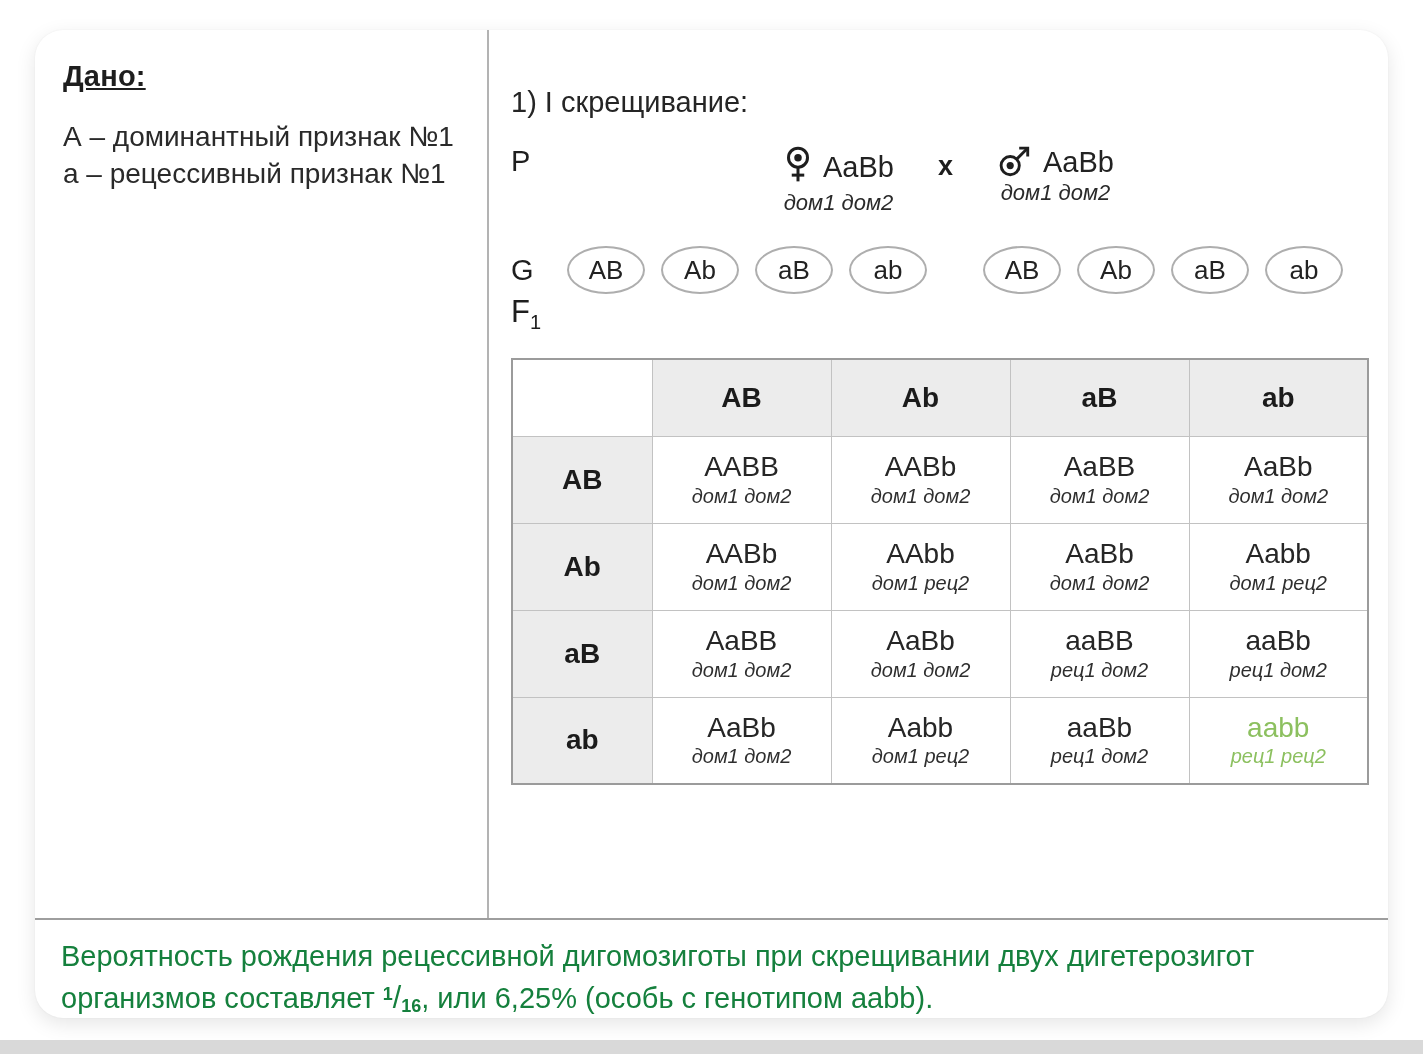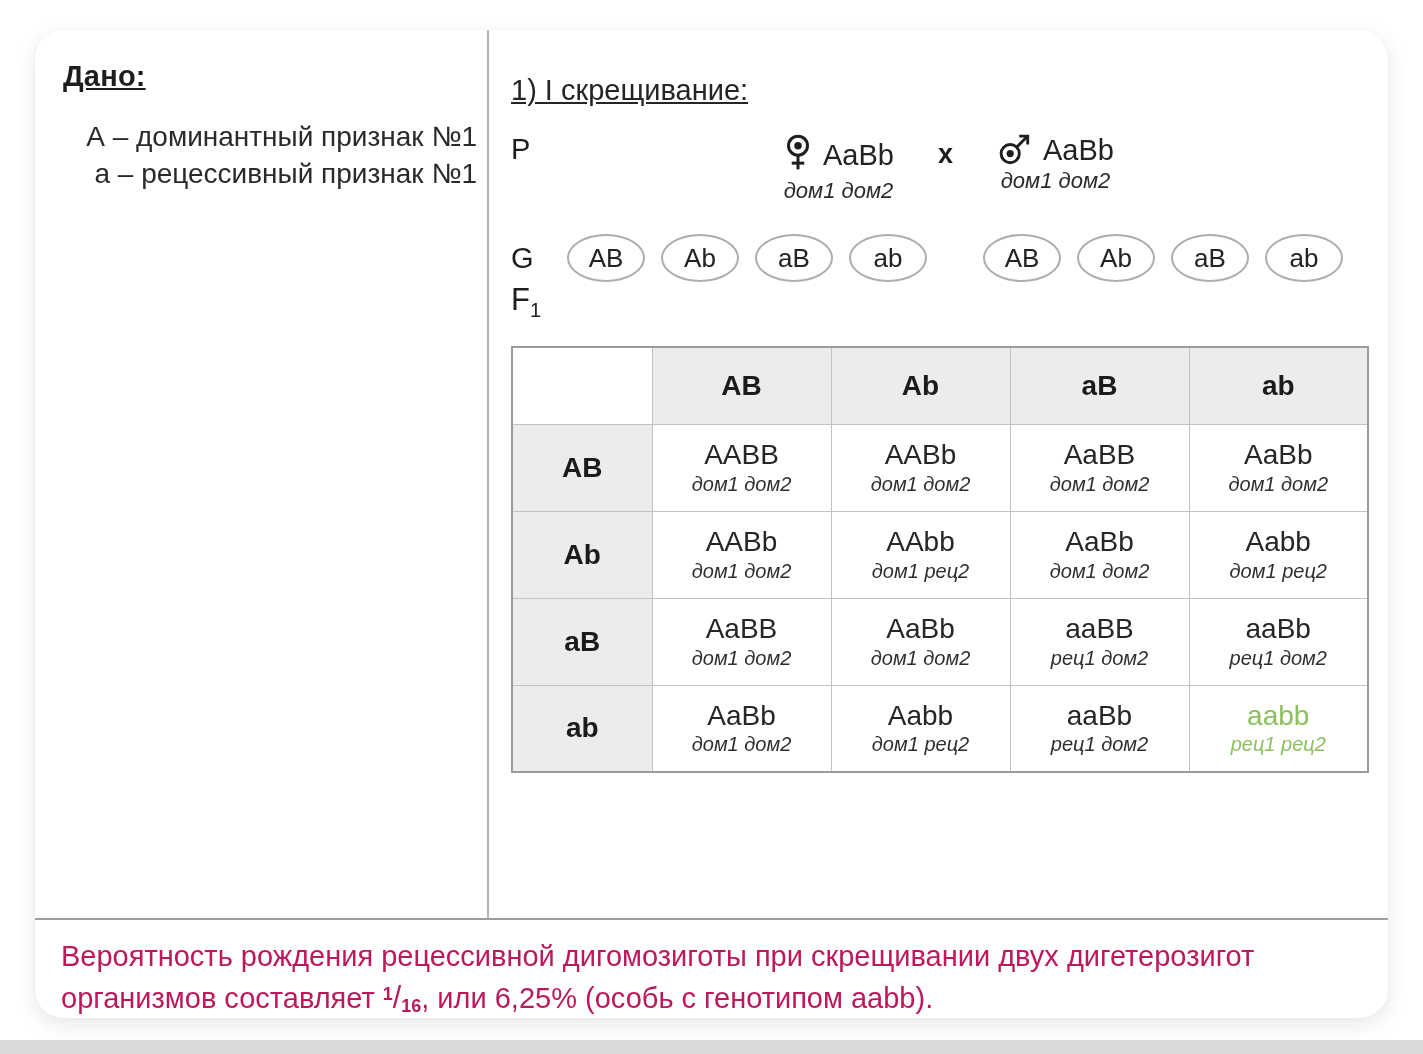"1) I скрещивание:" .step-line { margin-top: 18px -> 30px; text-decoration: underline -> none }
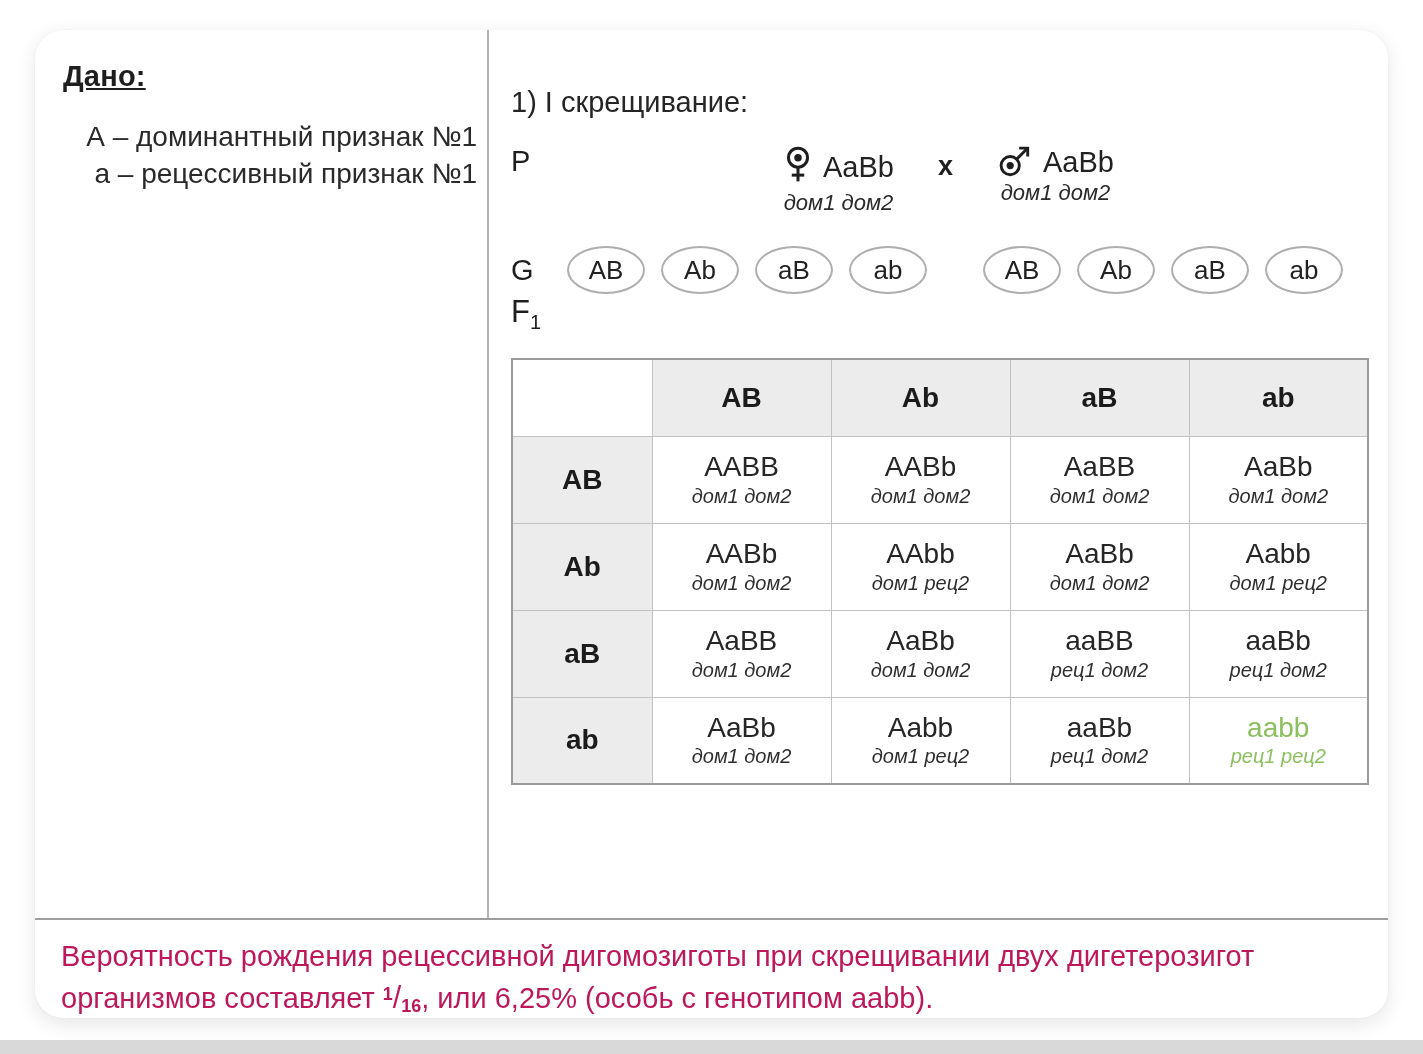"А – доминантный признак №1" .given-lines div { text-align: right -> none }
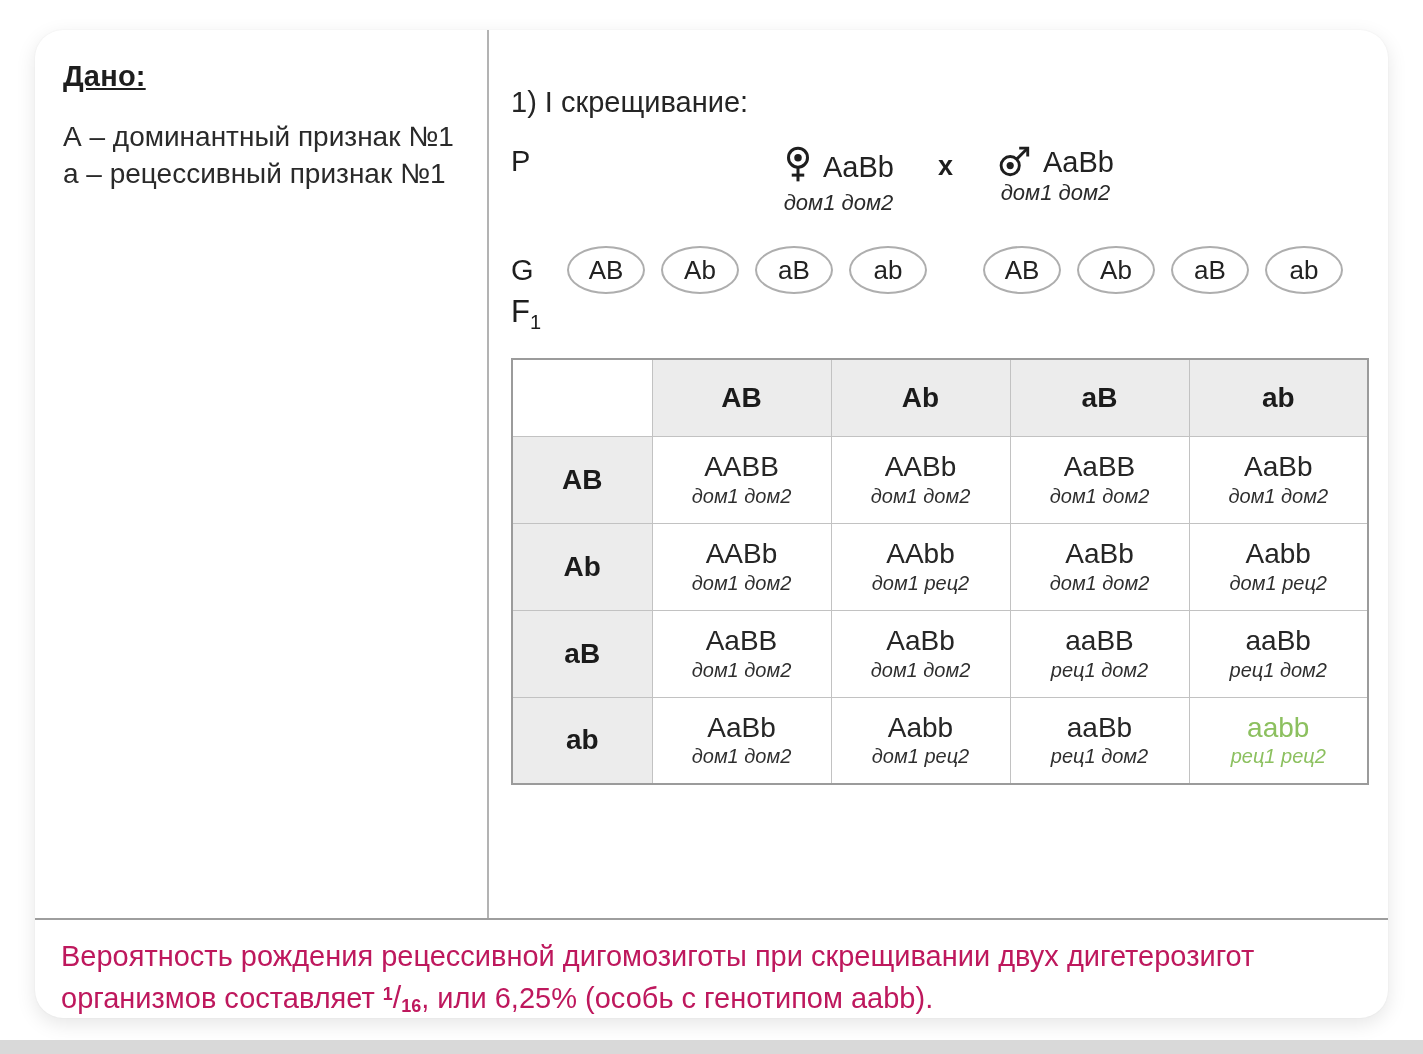"Вероятность рождения рецессивной" .conclusion { color: #be185d -> #15803d }
